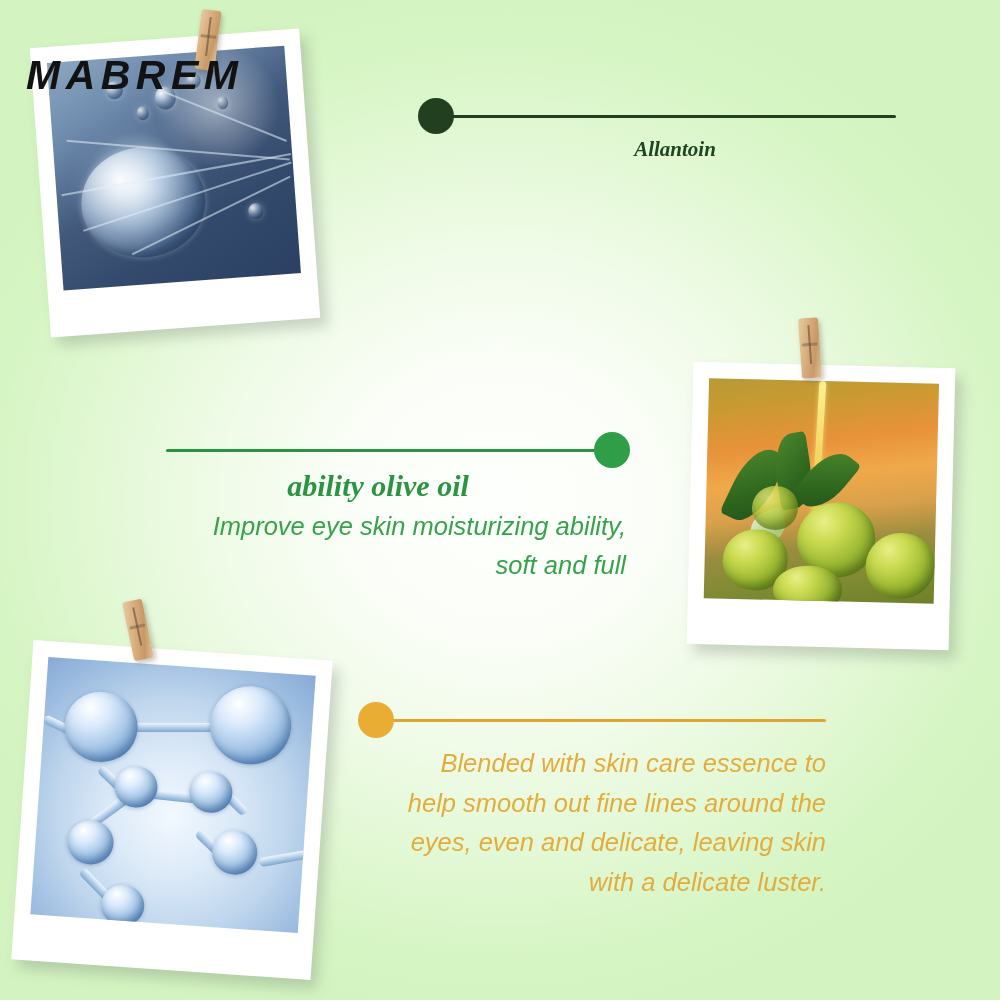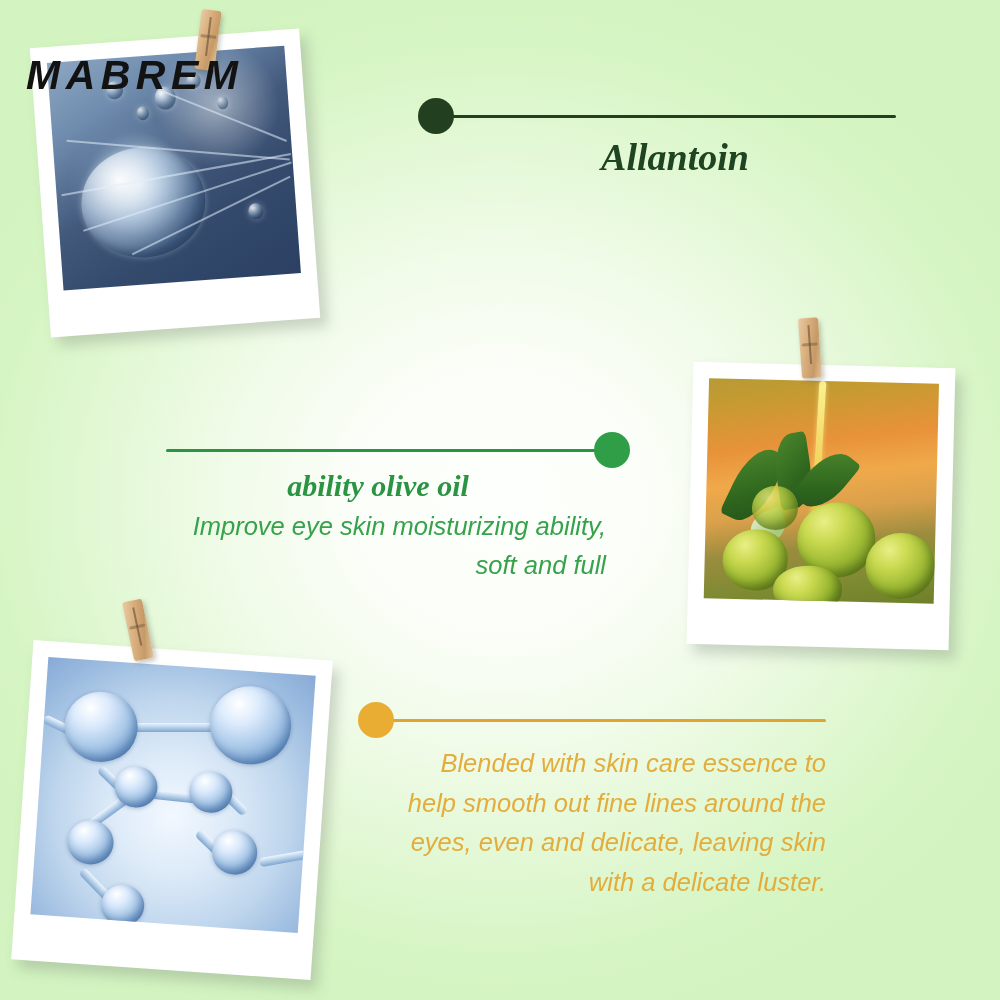"Allantoin" #b1 h2 { font-size: 38px -> 21px }
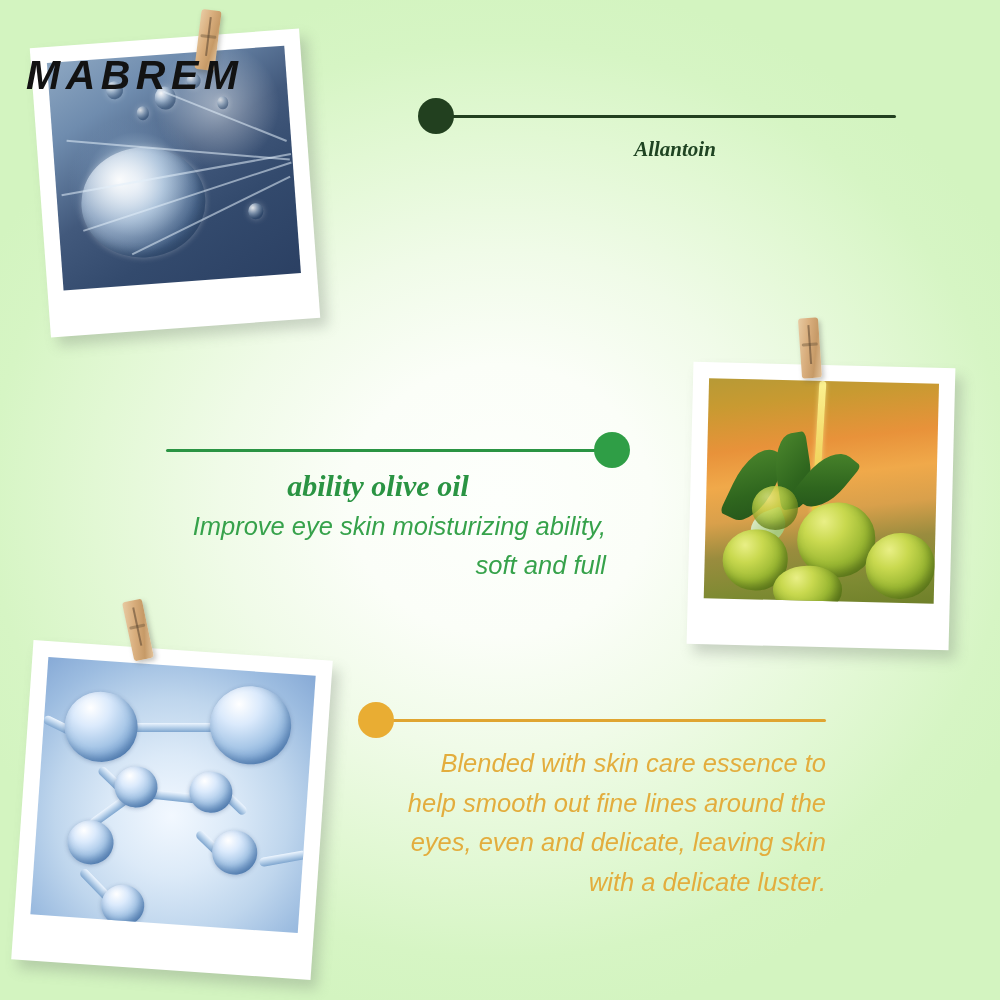"Improve eye skin moisturizing ability," #b2 .body { margin-right: 24px -> 4px }
